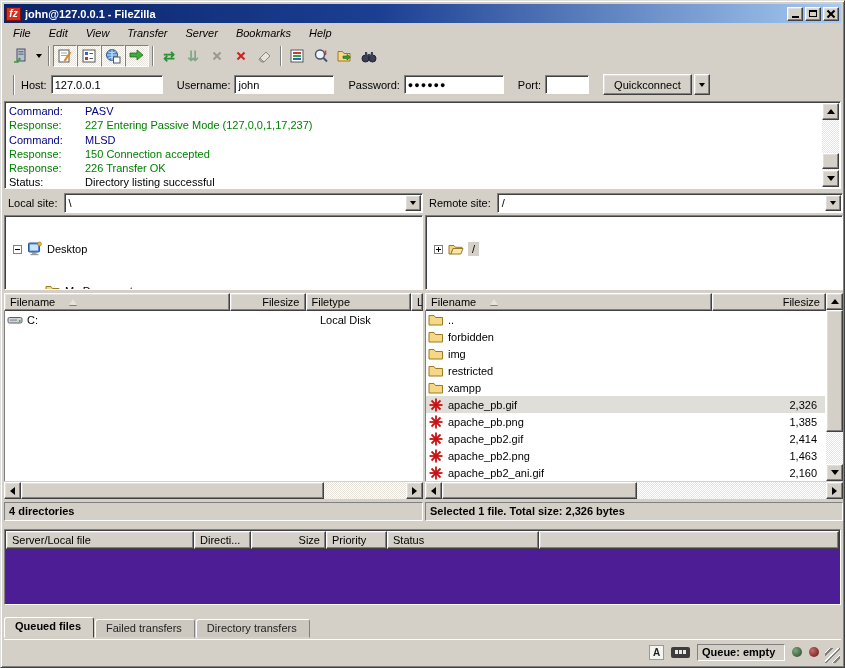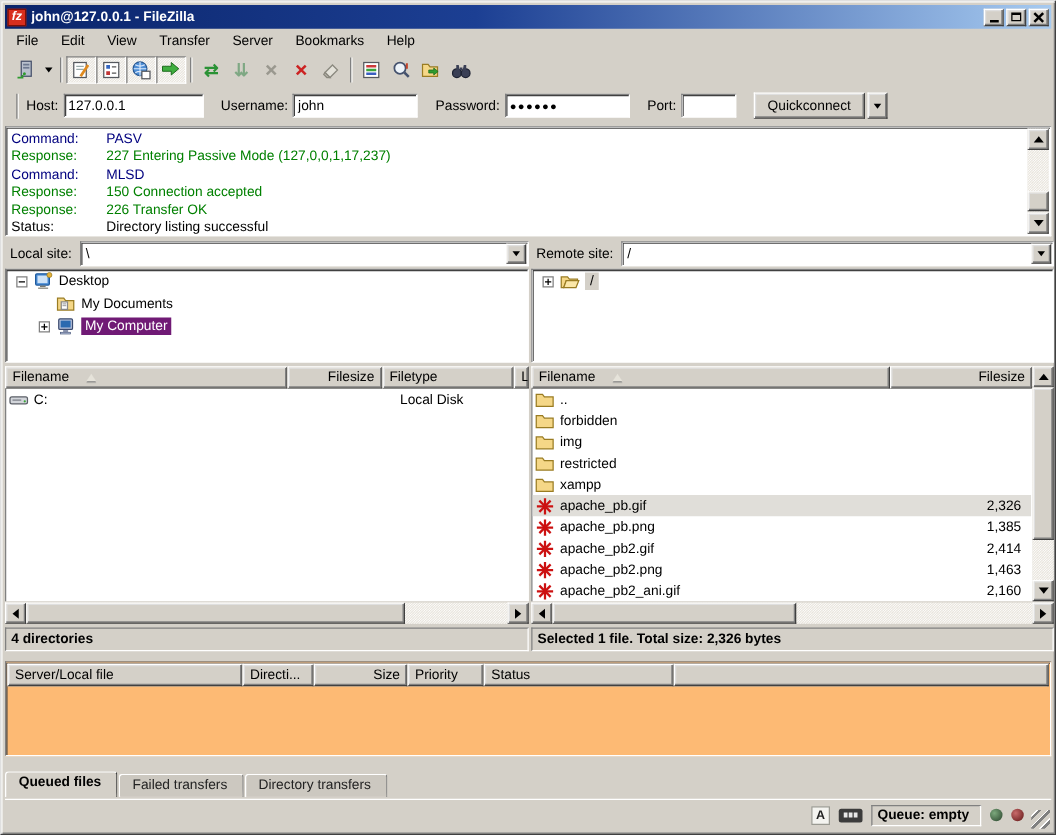"File" .menu-item { font-style: none -> italic }
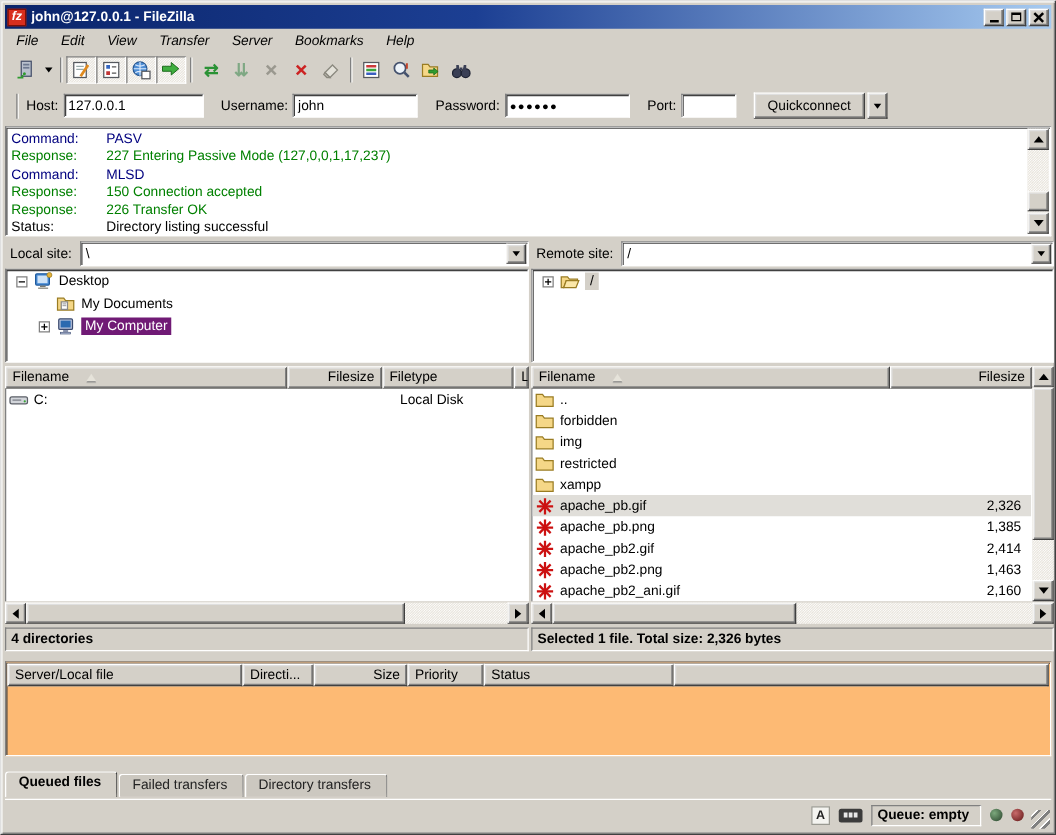"Desktop" .tree-row { margin-top: none -> 24px }
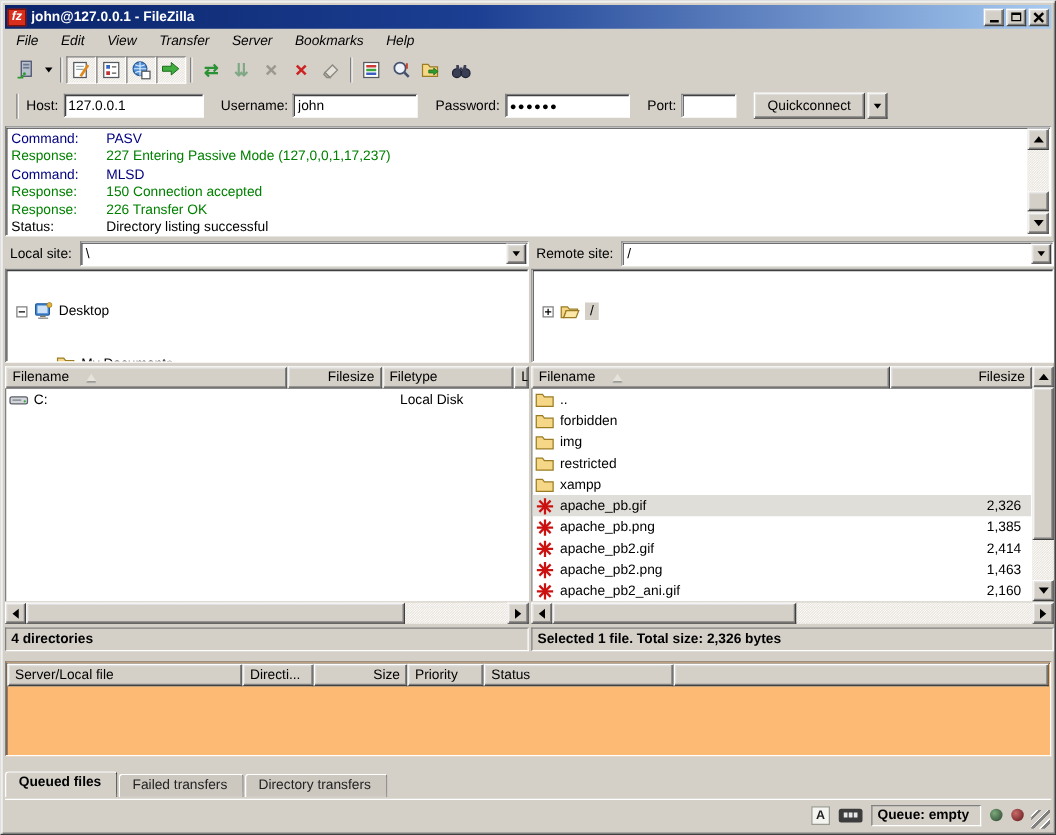"Server/Local file" .queuebox { background: #fdba74 -> #4c1d95 }
